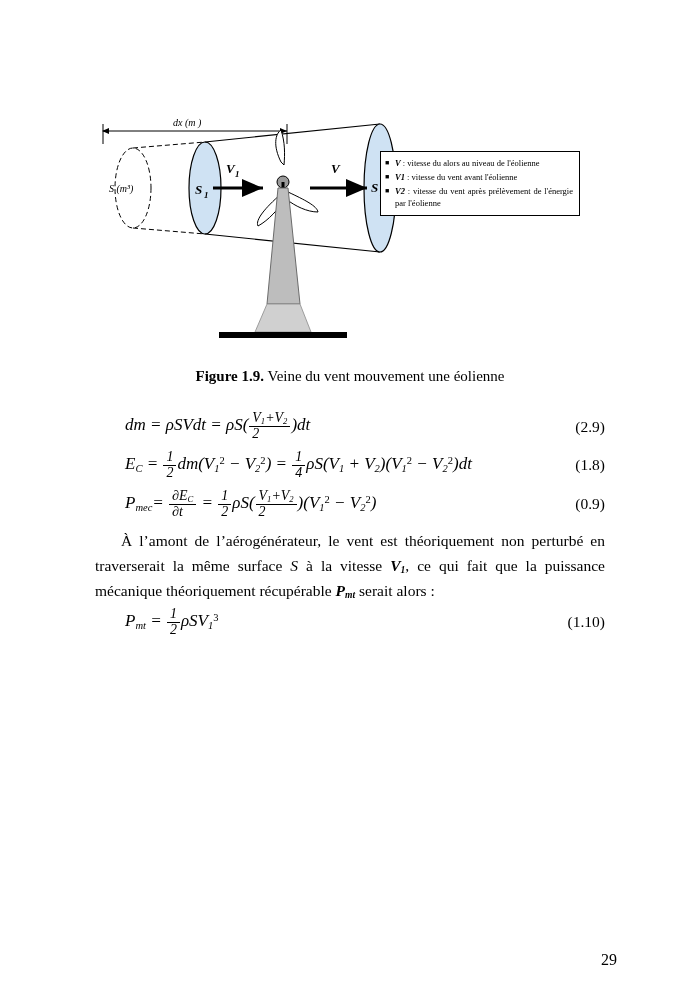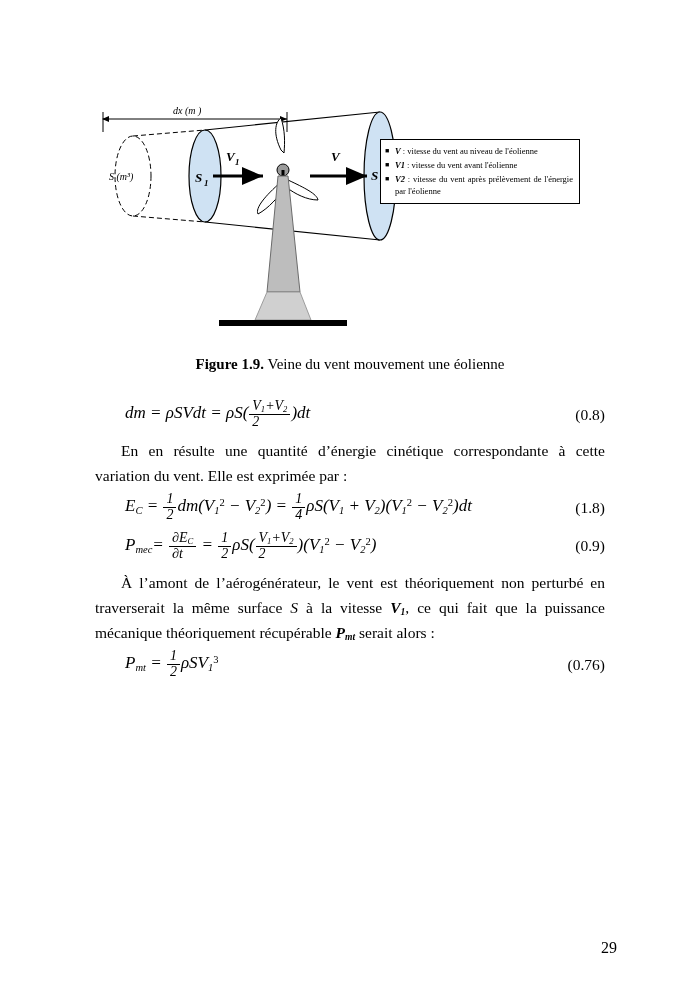"dx (m )" .figure-block { margin: 4px auto -> 16px auto }
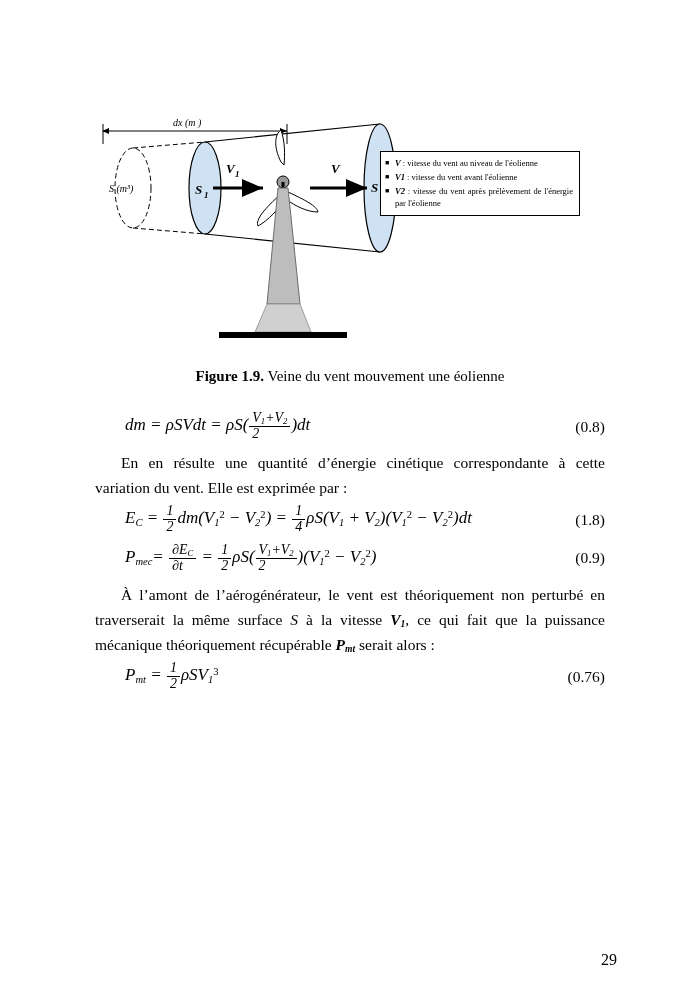": vitesse du vent au" span { text: vent -> alors }
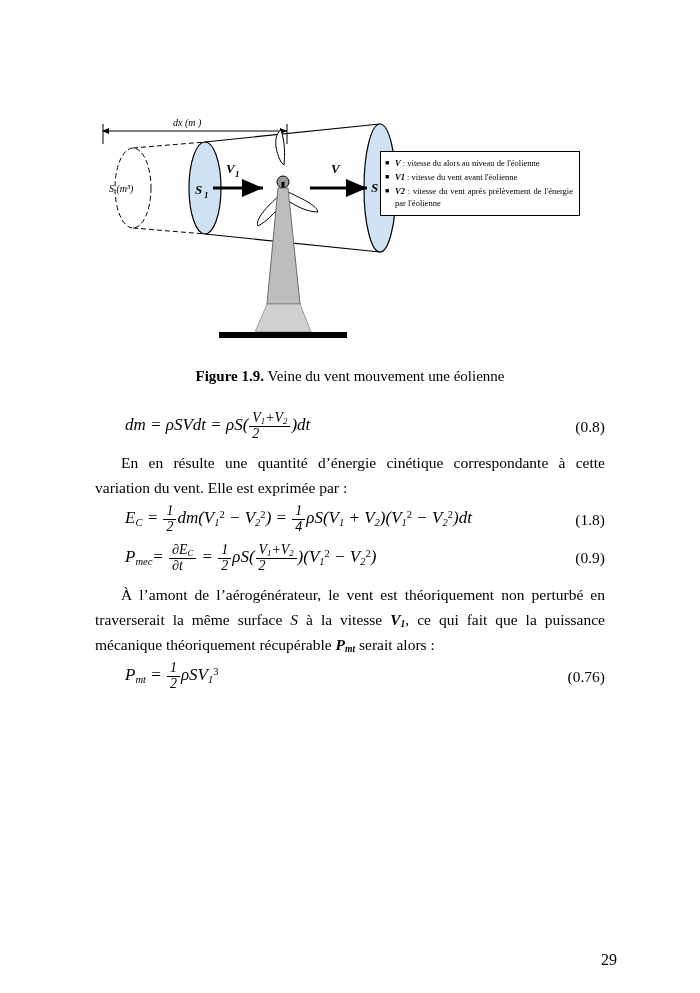"(0.8)" div.eq-num { text: 0.8 -> 2.9 }
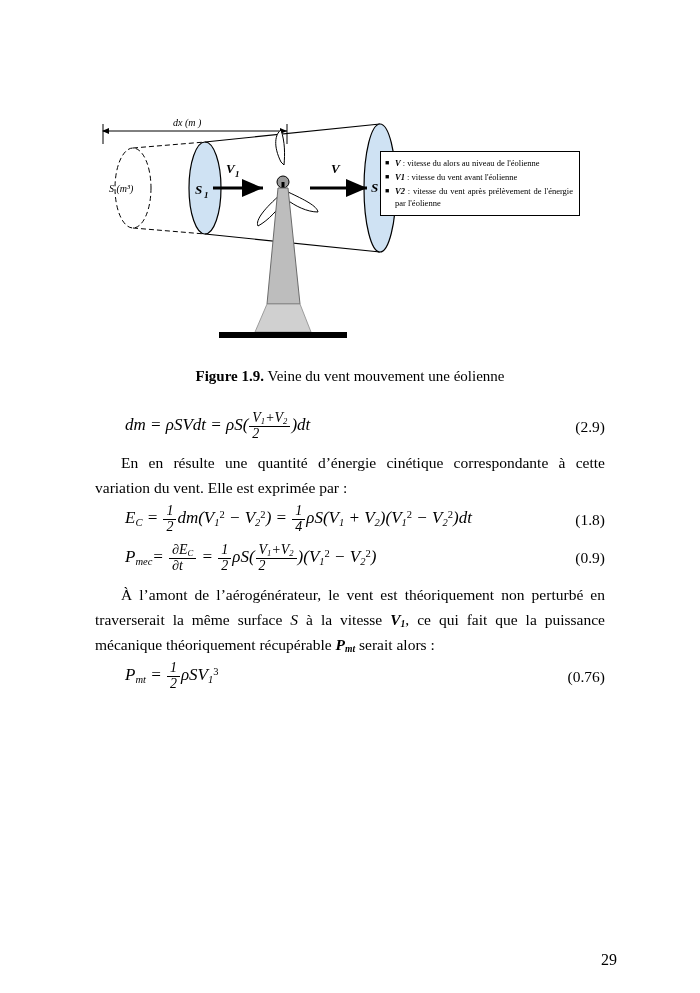"En en résulte une quantité" p.body { html: <p> En en résulte une quantité d’énergie cinétique correspondante à cette variation du vent. Elle est exprimée par&nbsp;: </p> -> none }
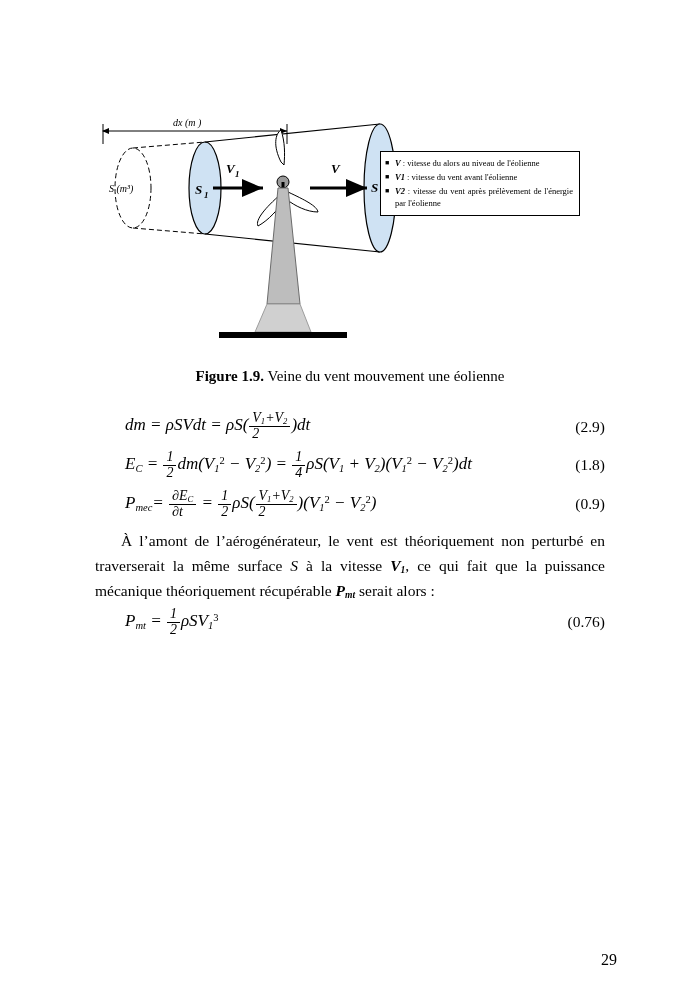"(0.76)" div.eq-num { text: 0.76 -> 1.10 }
